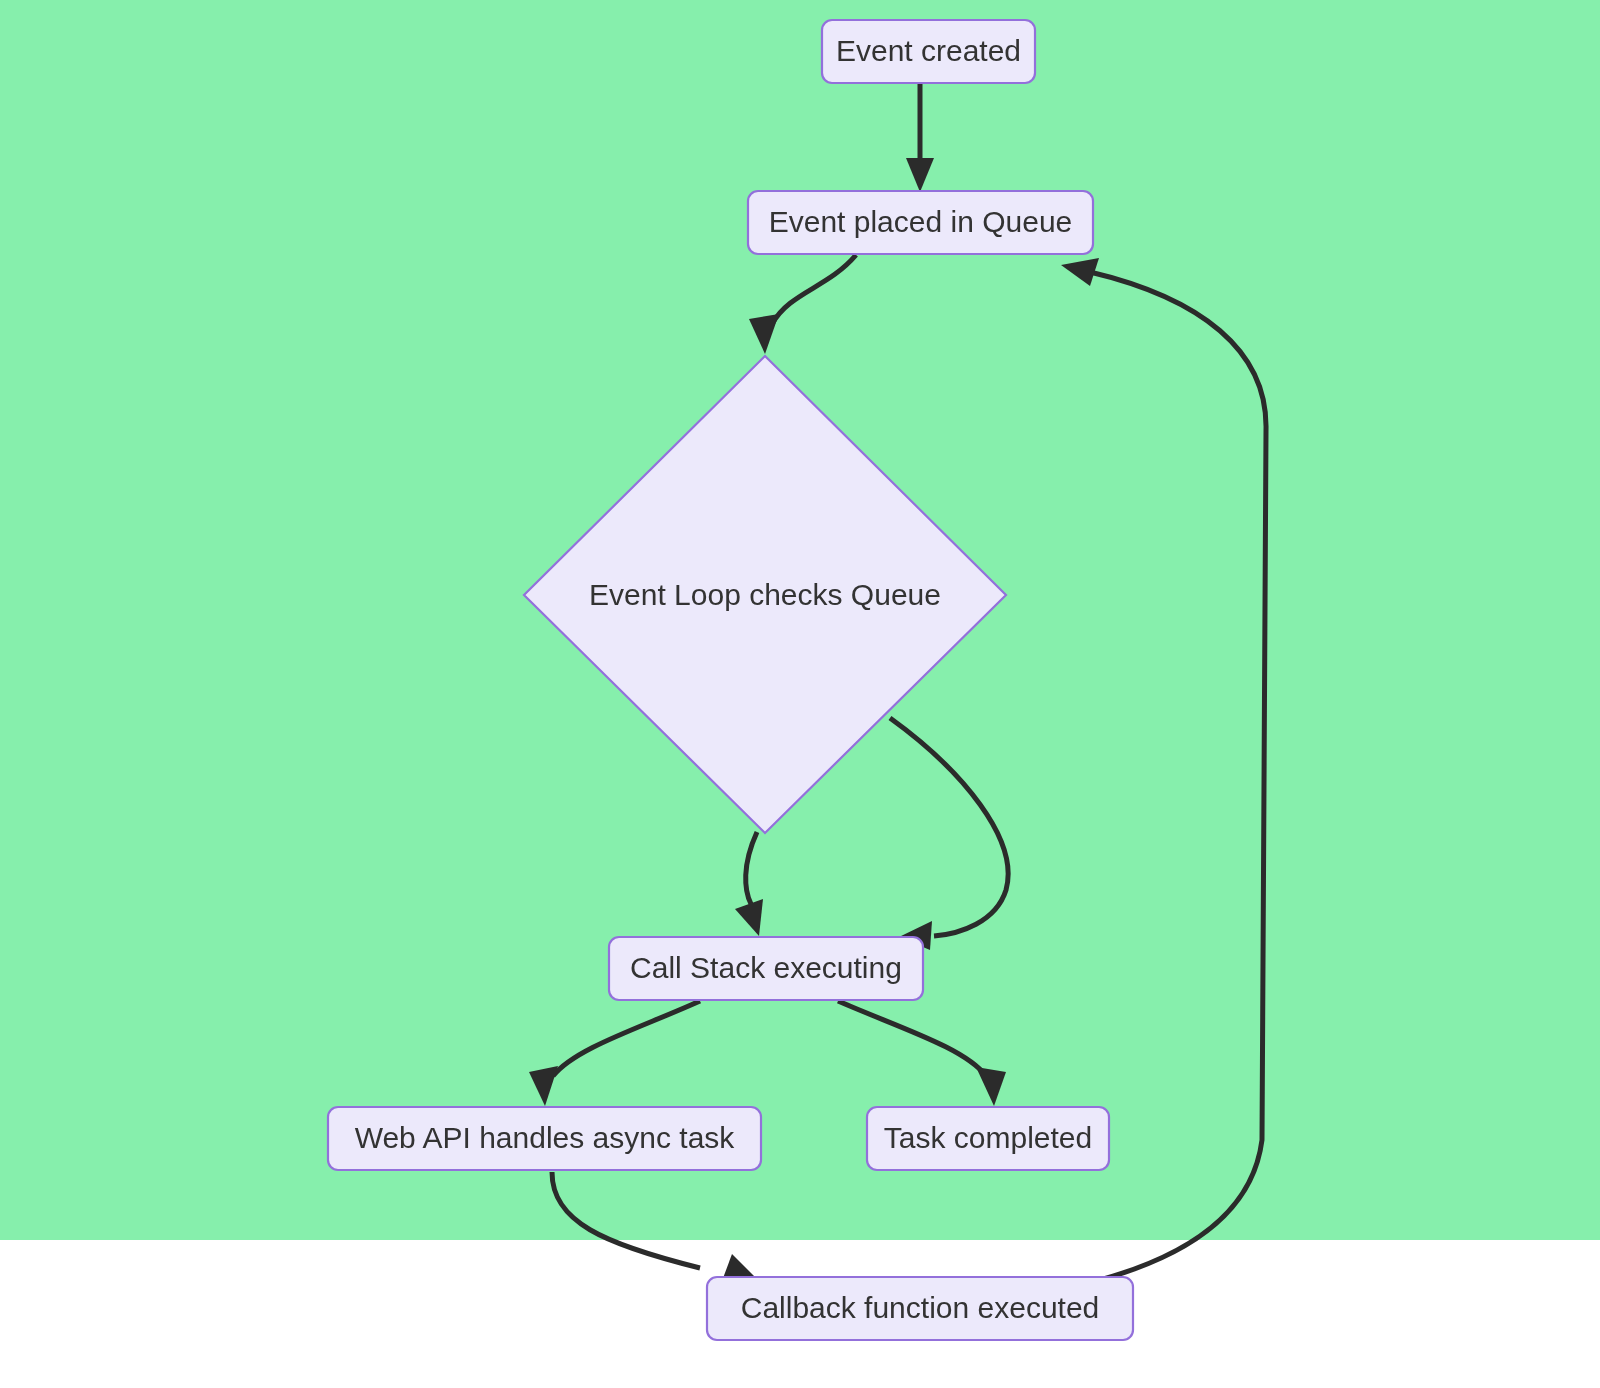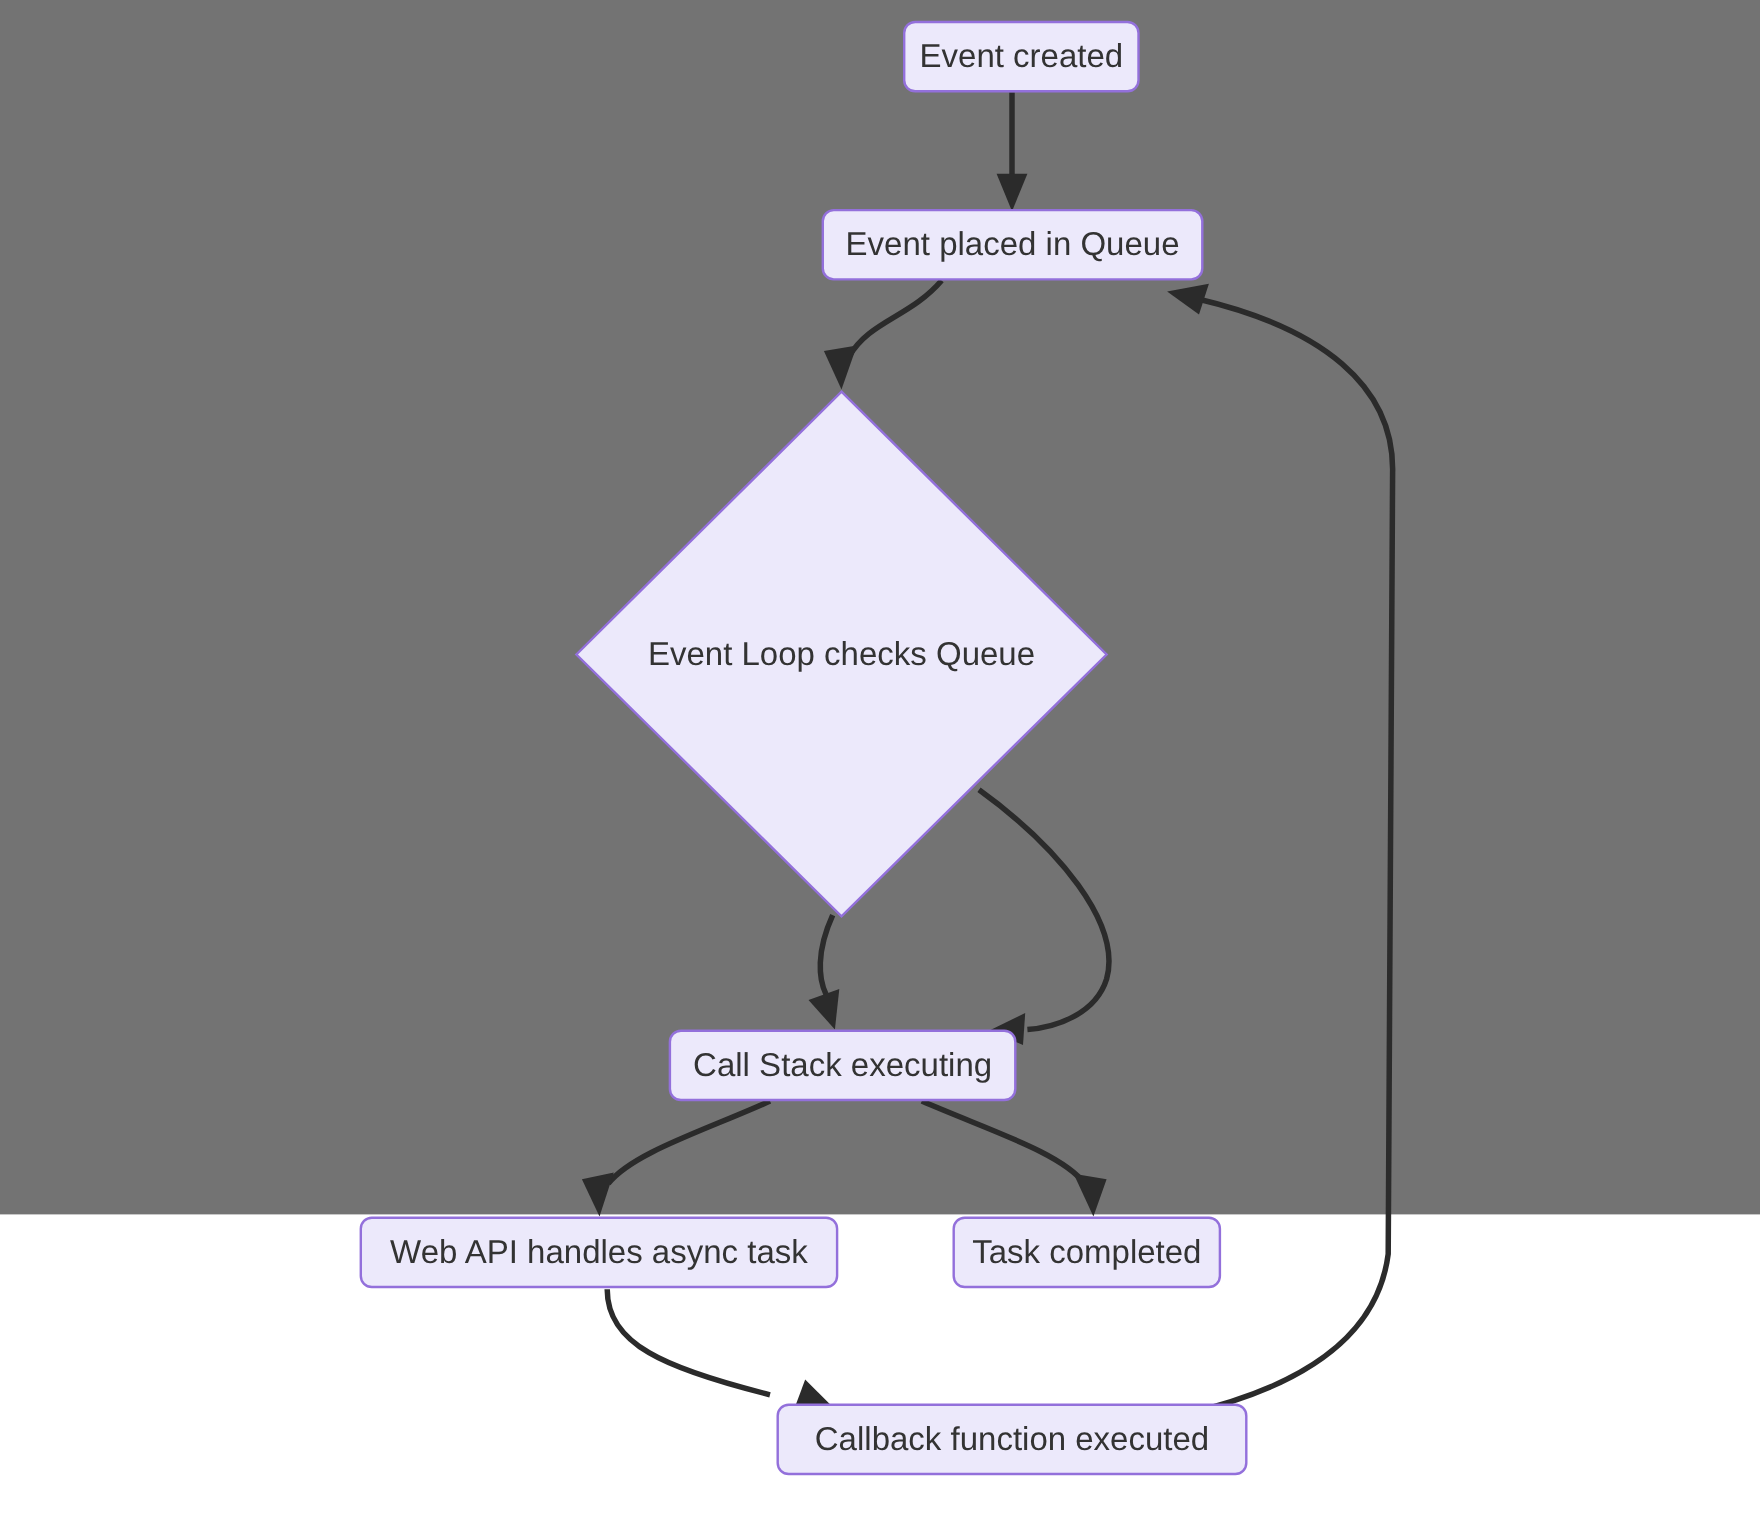"Event created" #diagram-root { background: #737373 -> #86efac; height: 1104px -> 1240px }
